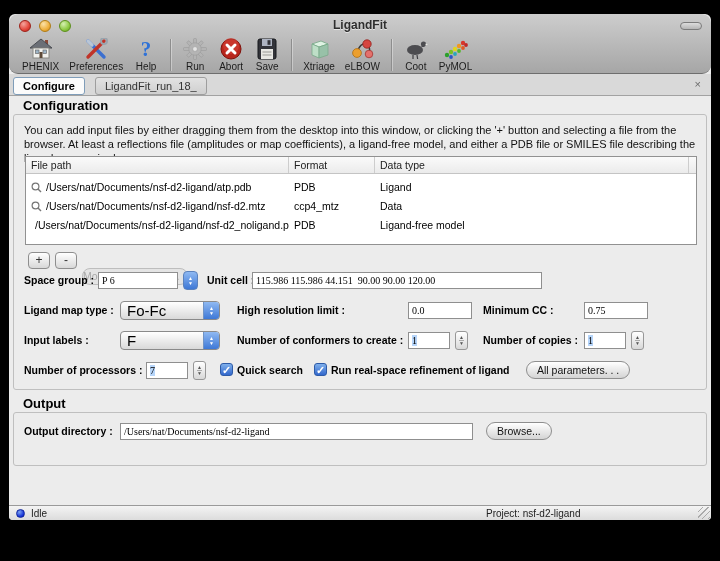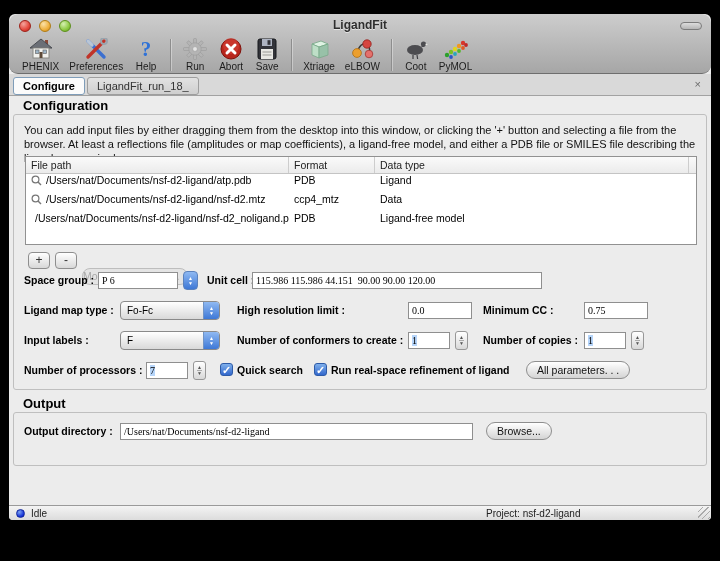"Configure" .tabbar { gap: 2px -> 10px }
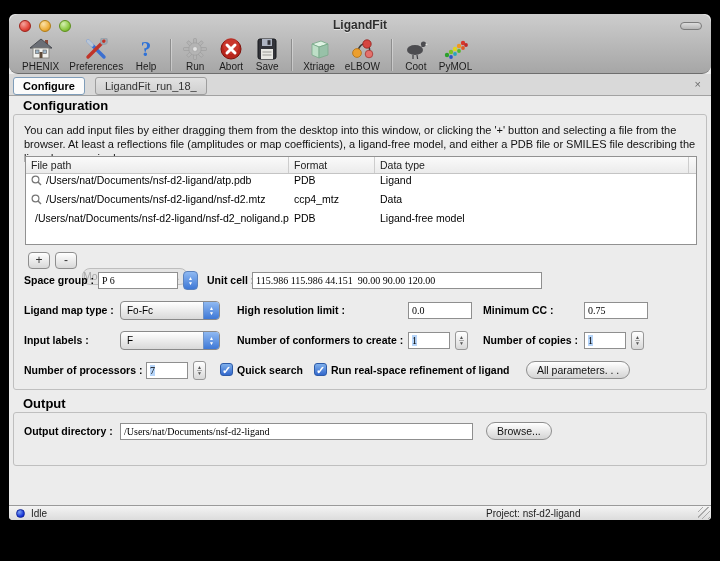"/Users/nat/Documents/nsf-d2-ligand/atp.p" .ft-row { align-items: flex-start -> flex-end }
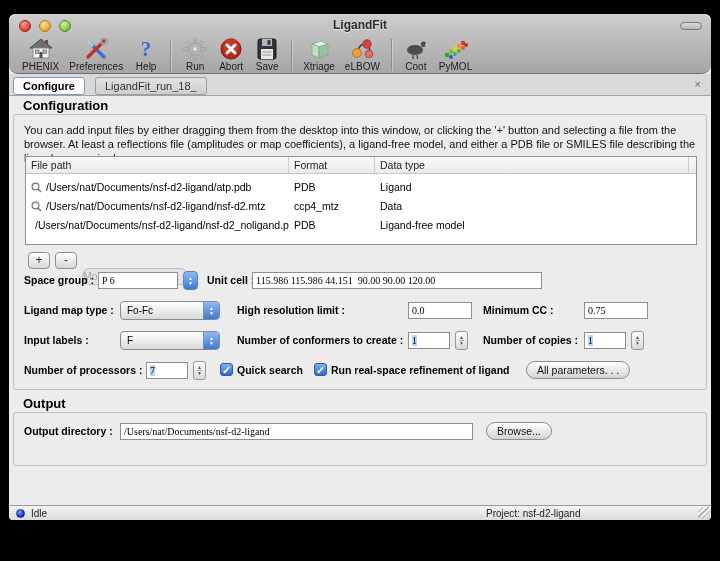"Fo-Fc" .combo .ctext { font-size: 10px -> 15px }
